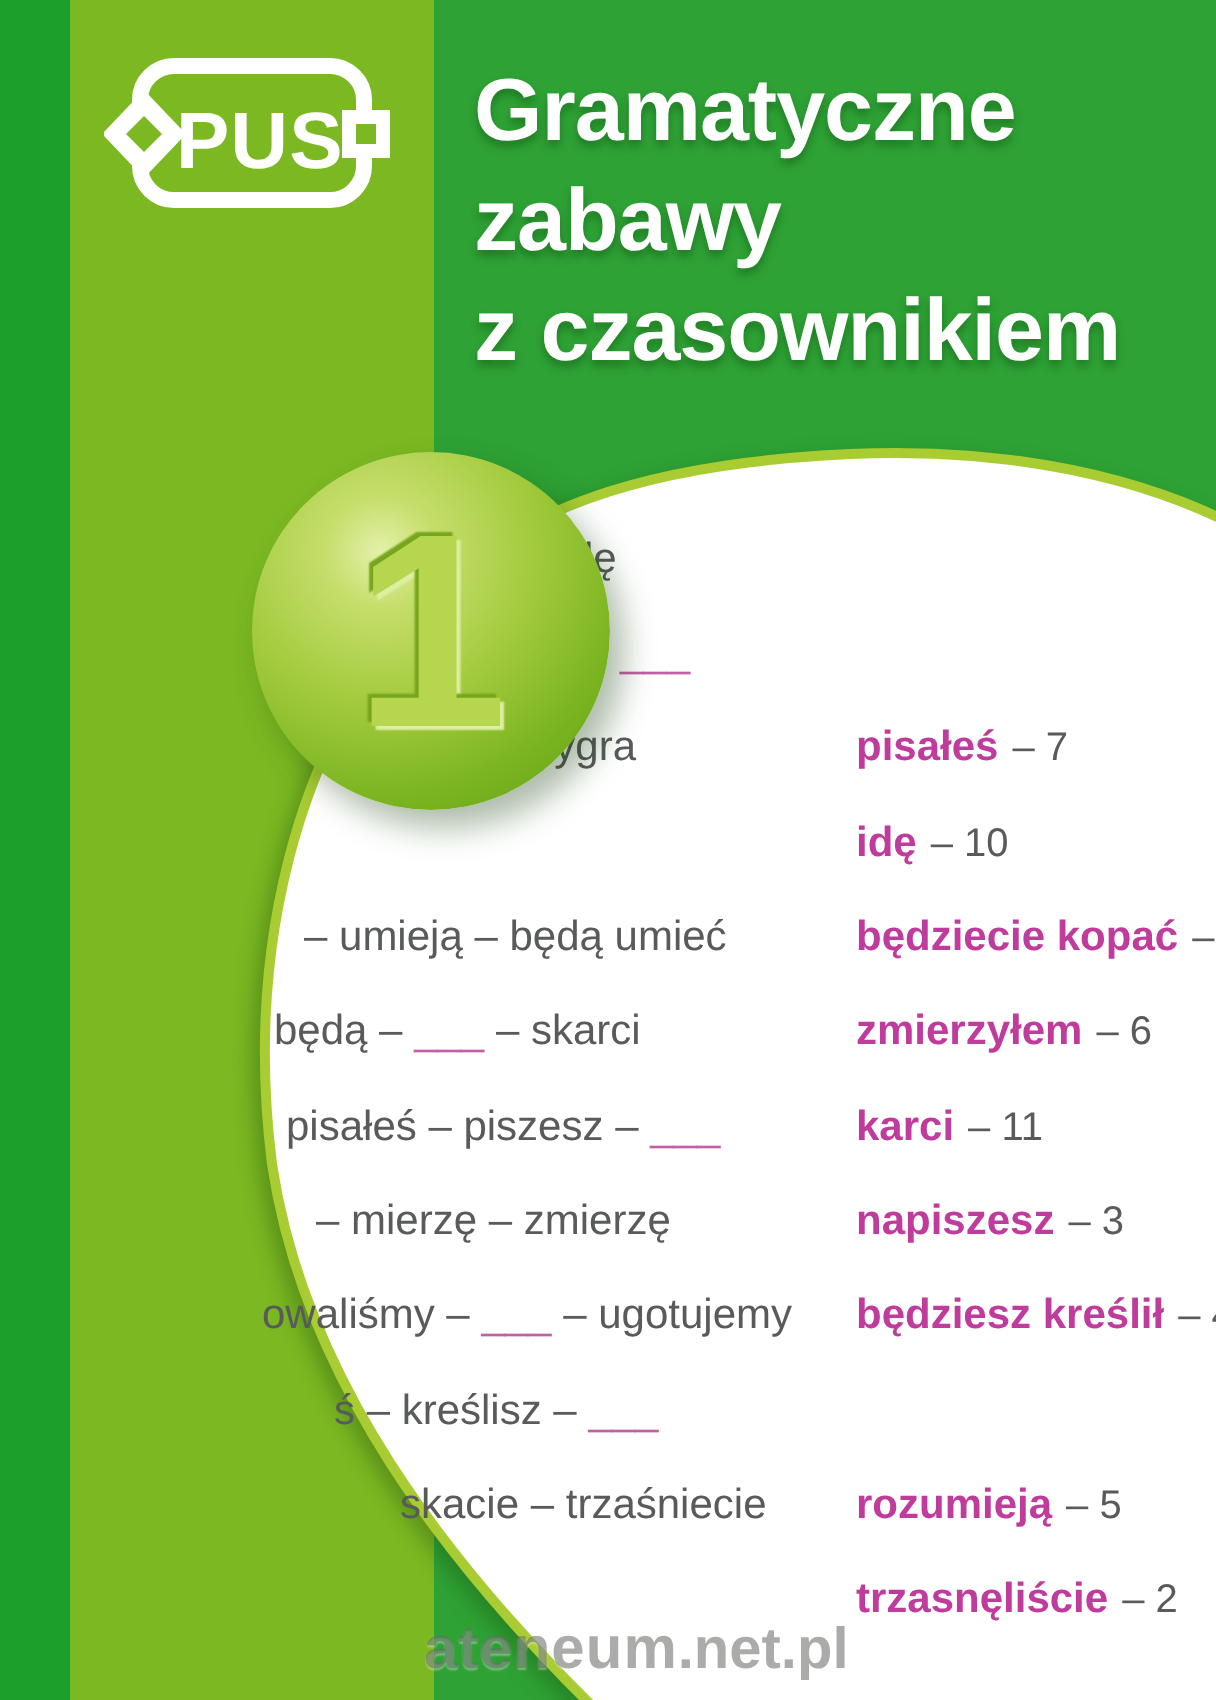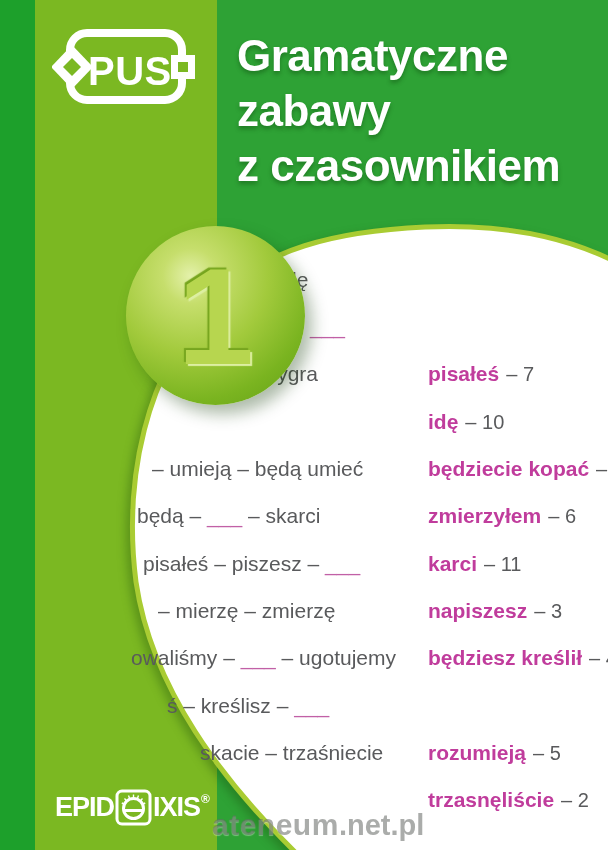"EPID" div.publisher { html: <div> <span>EPID</span> <svg> <rect></rect> <circle></circle> <line></line> <g> <line></line> <line></line> <line></line> <line></line> <line></line> <line></line> <line></line> </g> </svg> <span>IXIS</span> <span>®</span> </div> -> none }
